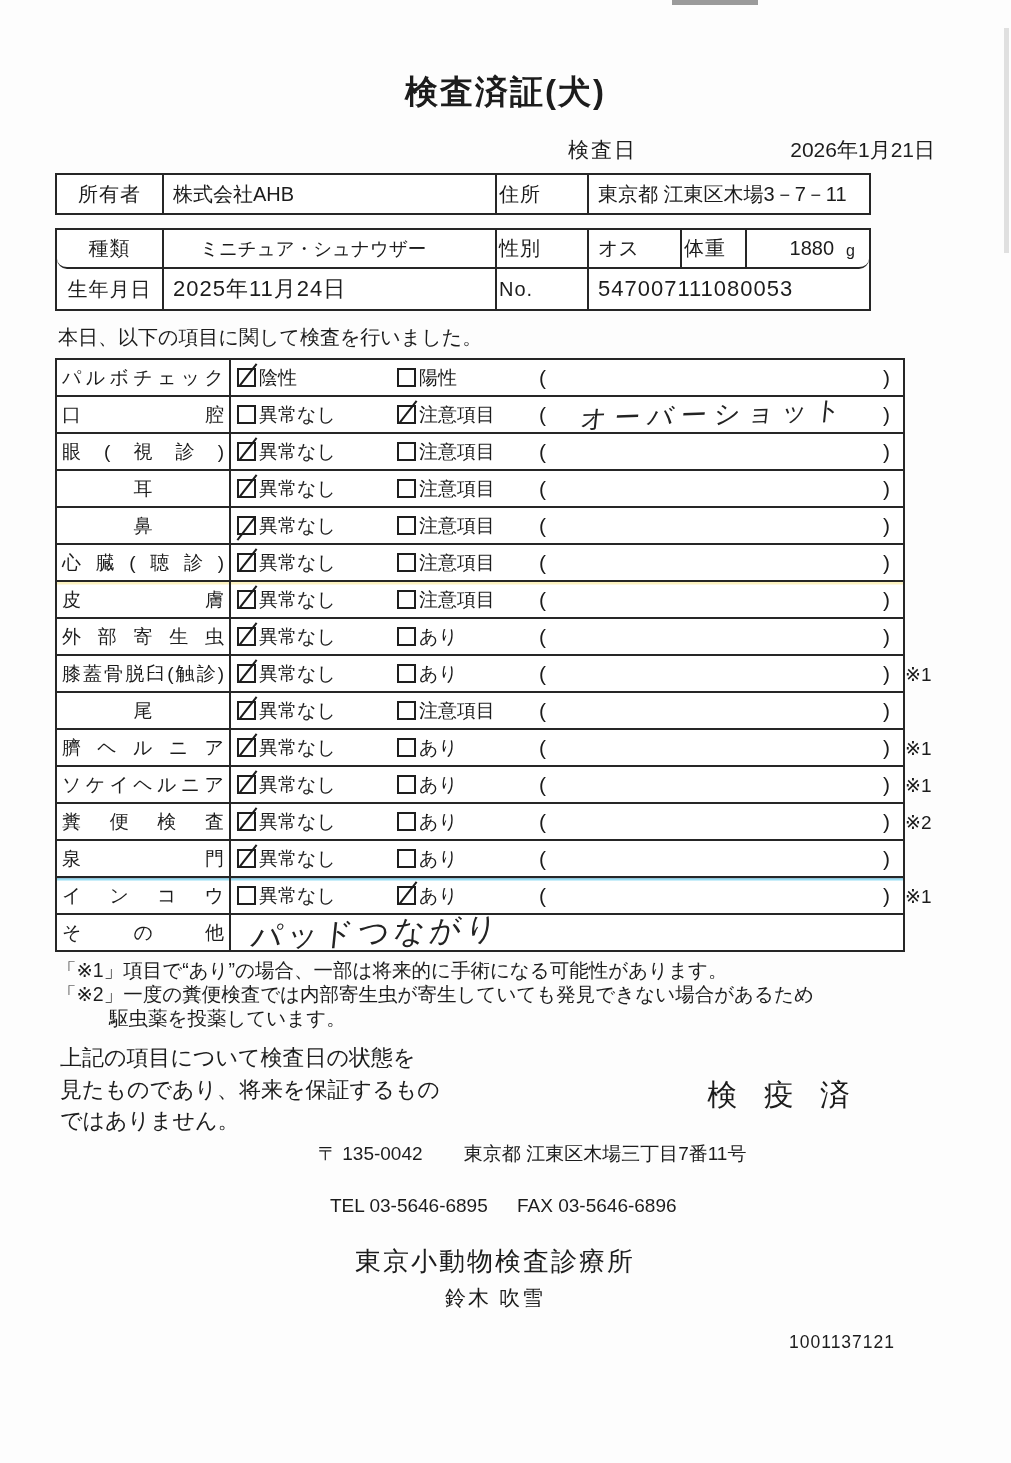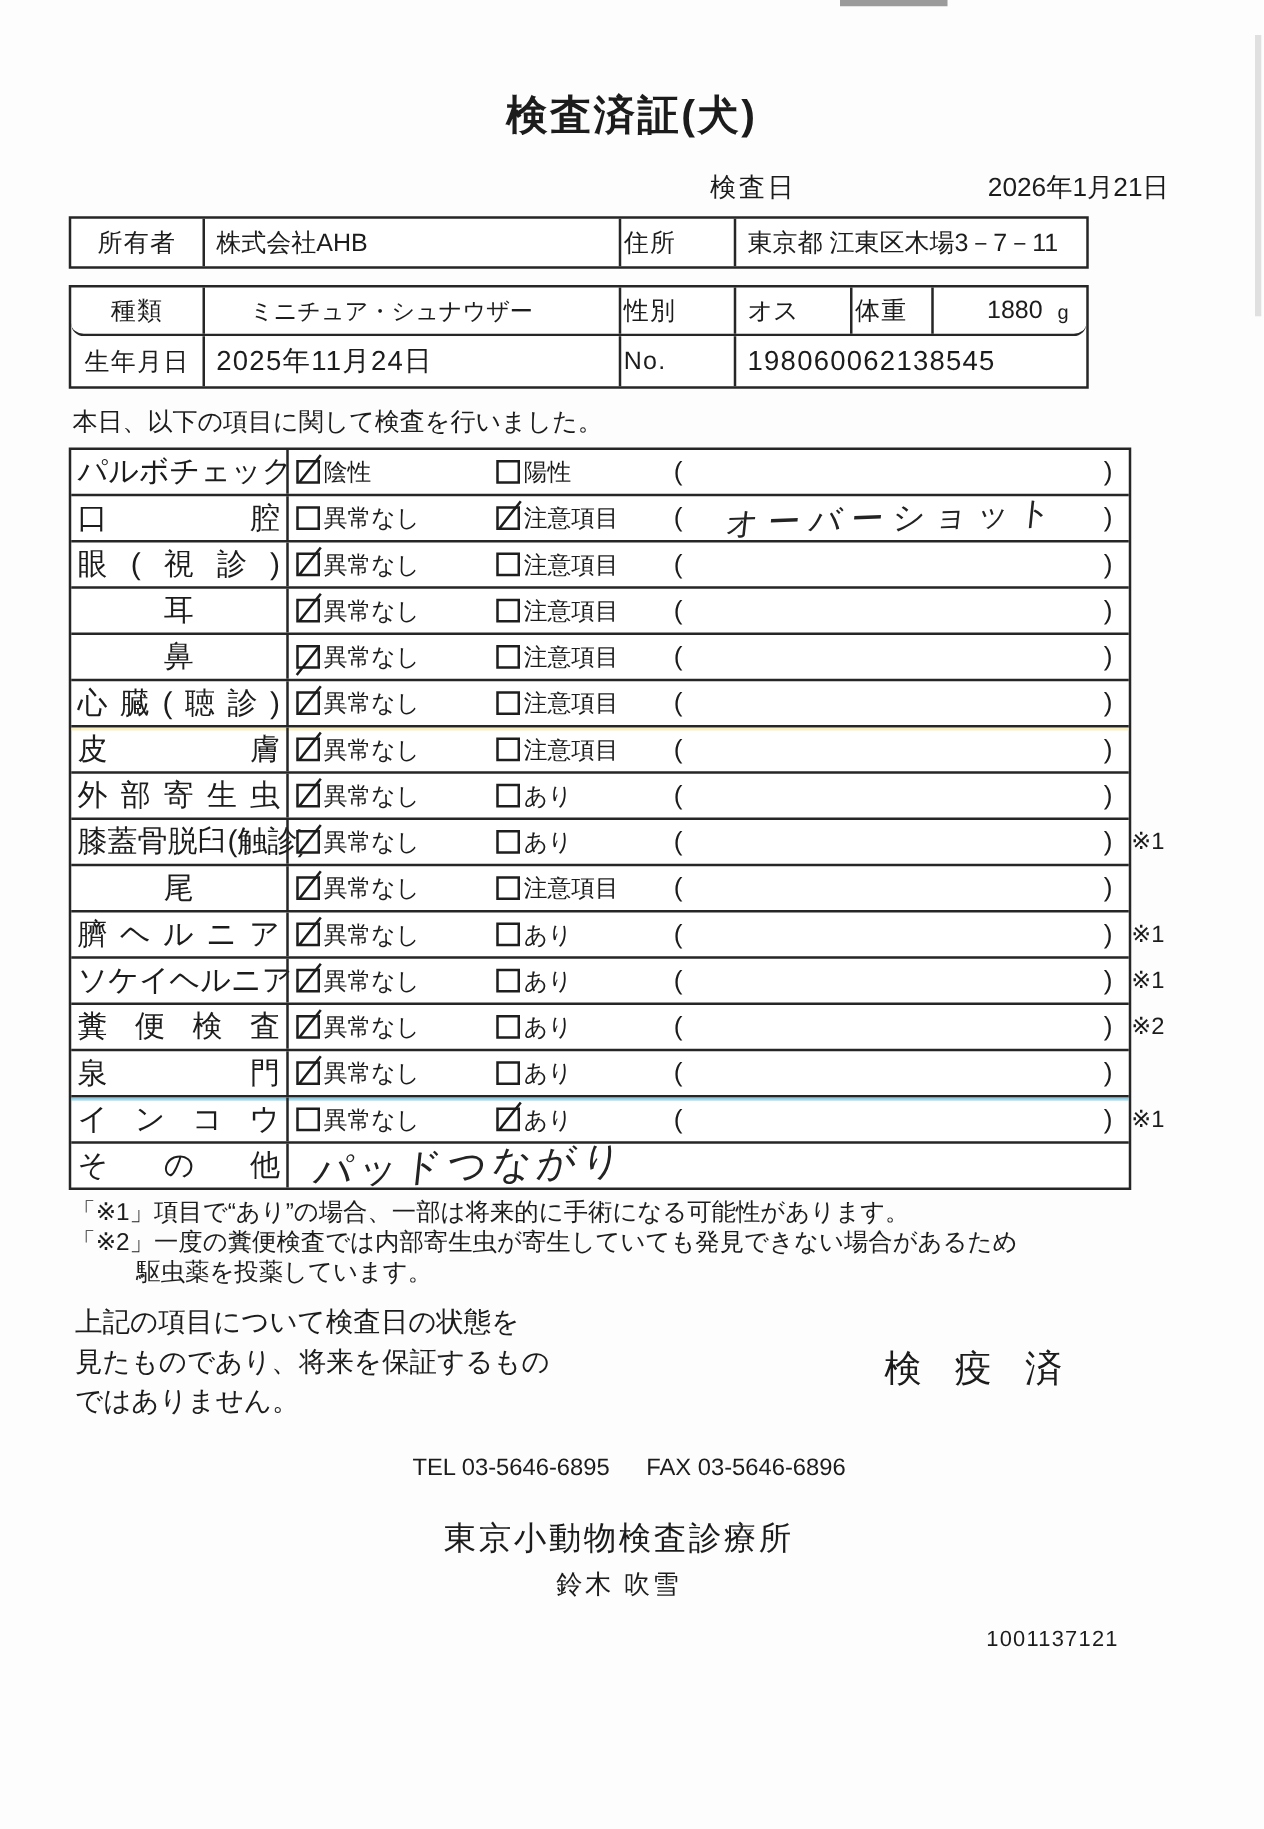"198060062138545" div.cell { text: 198060062138545 -> 547007111080053 }
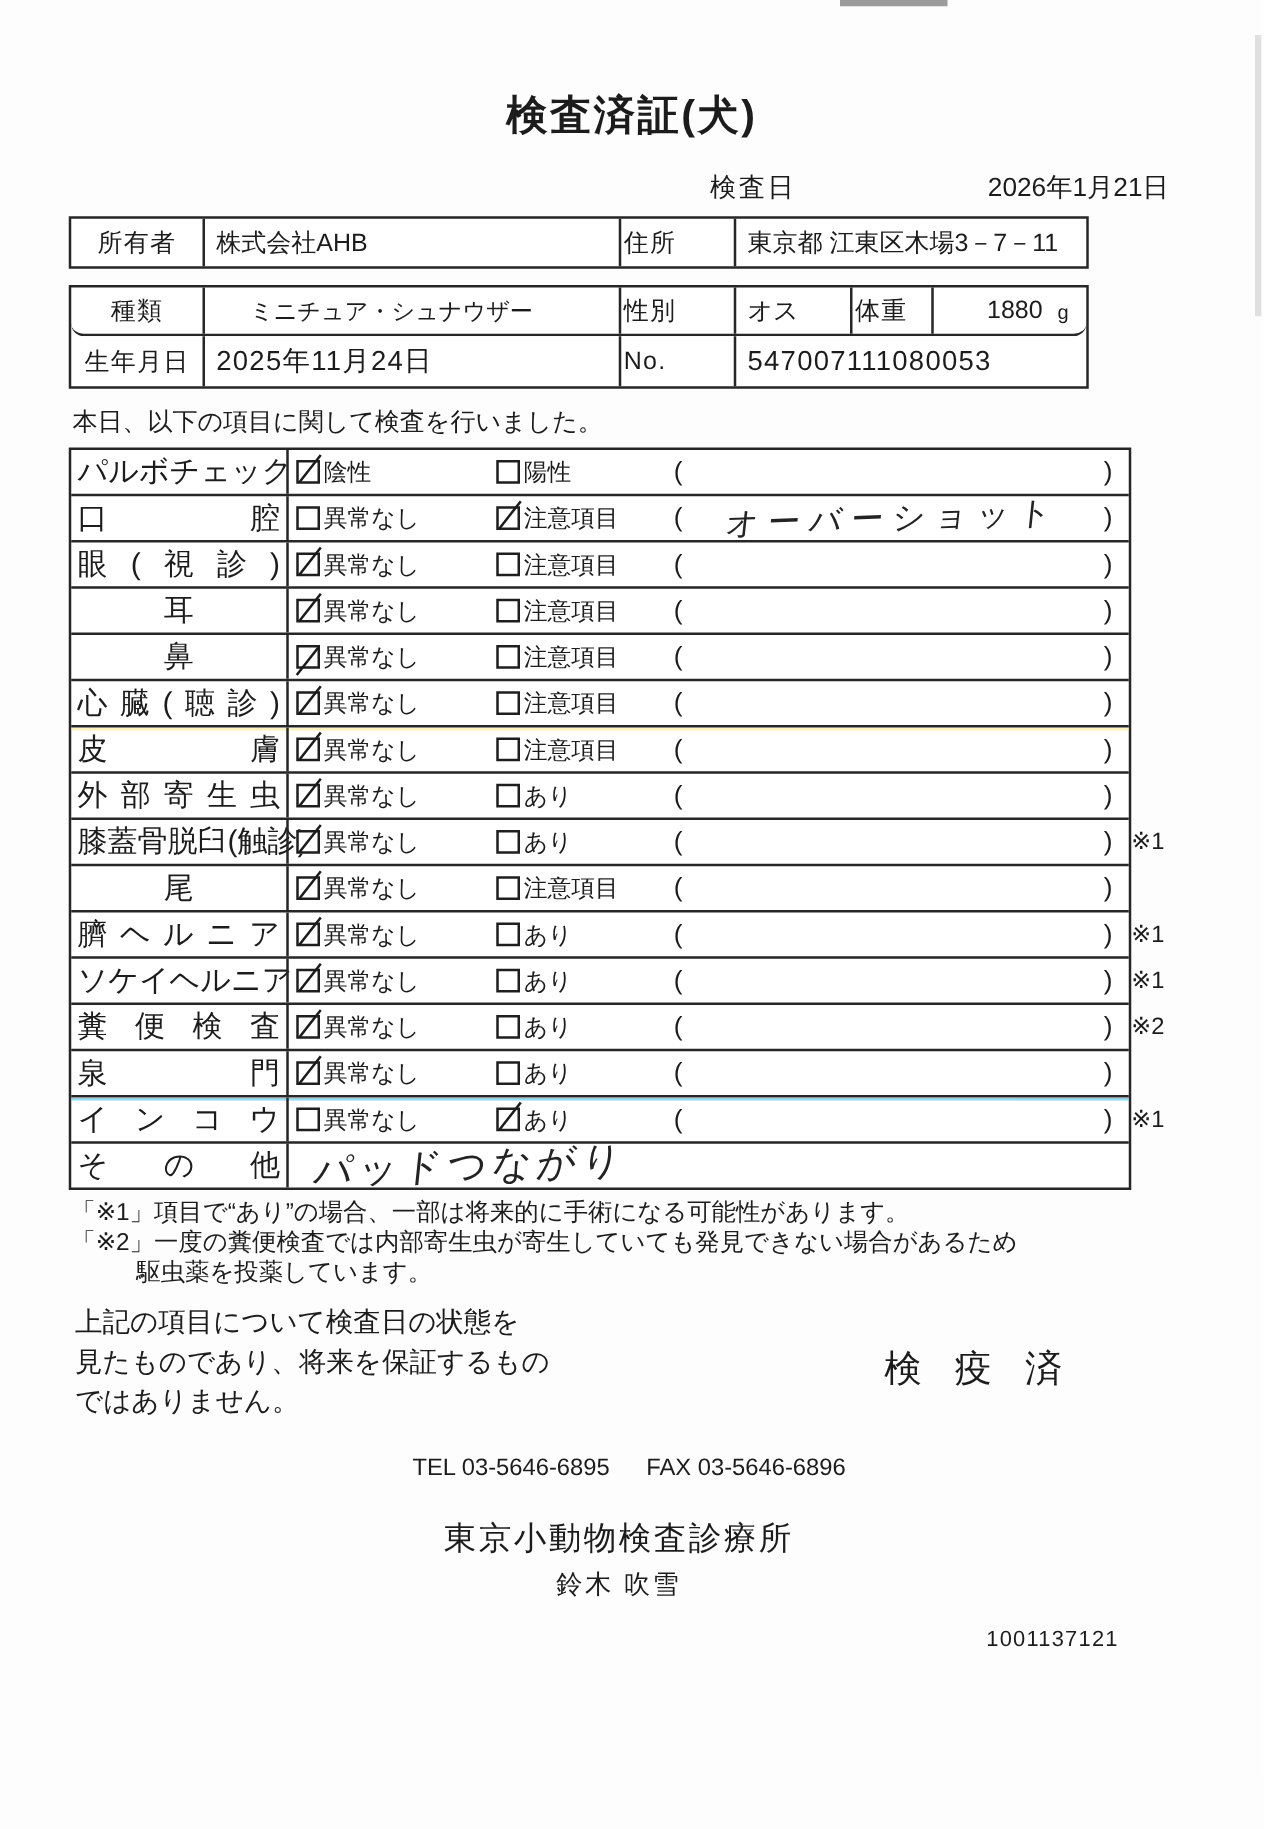"パルボチェック" .row-label { font-size: 24px -> 19px }
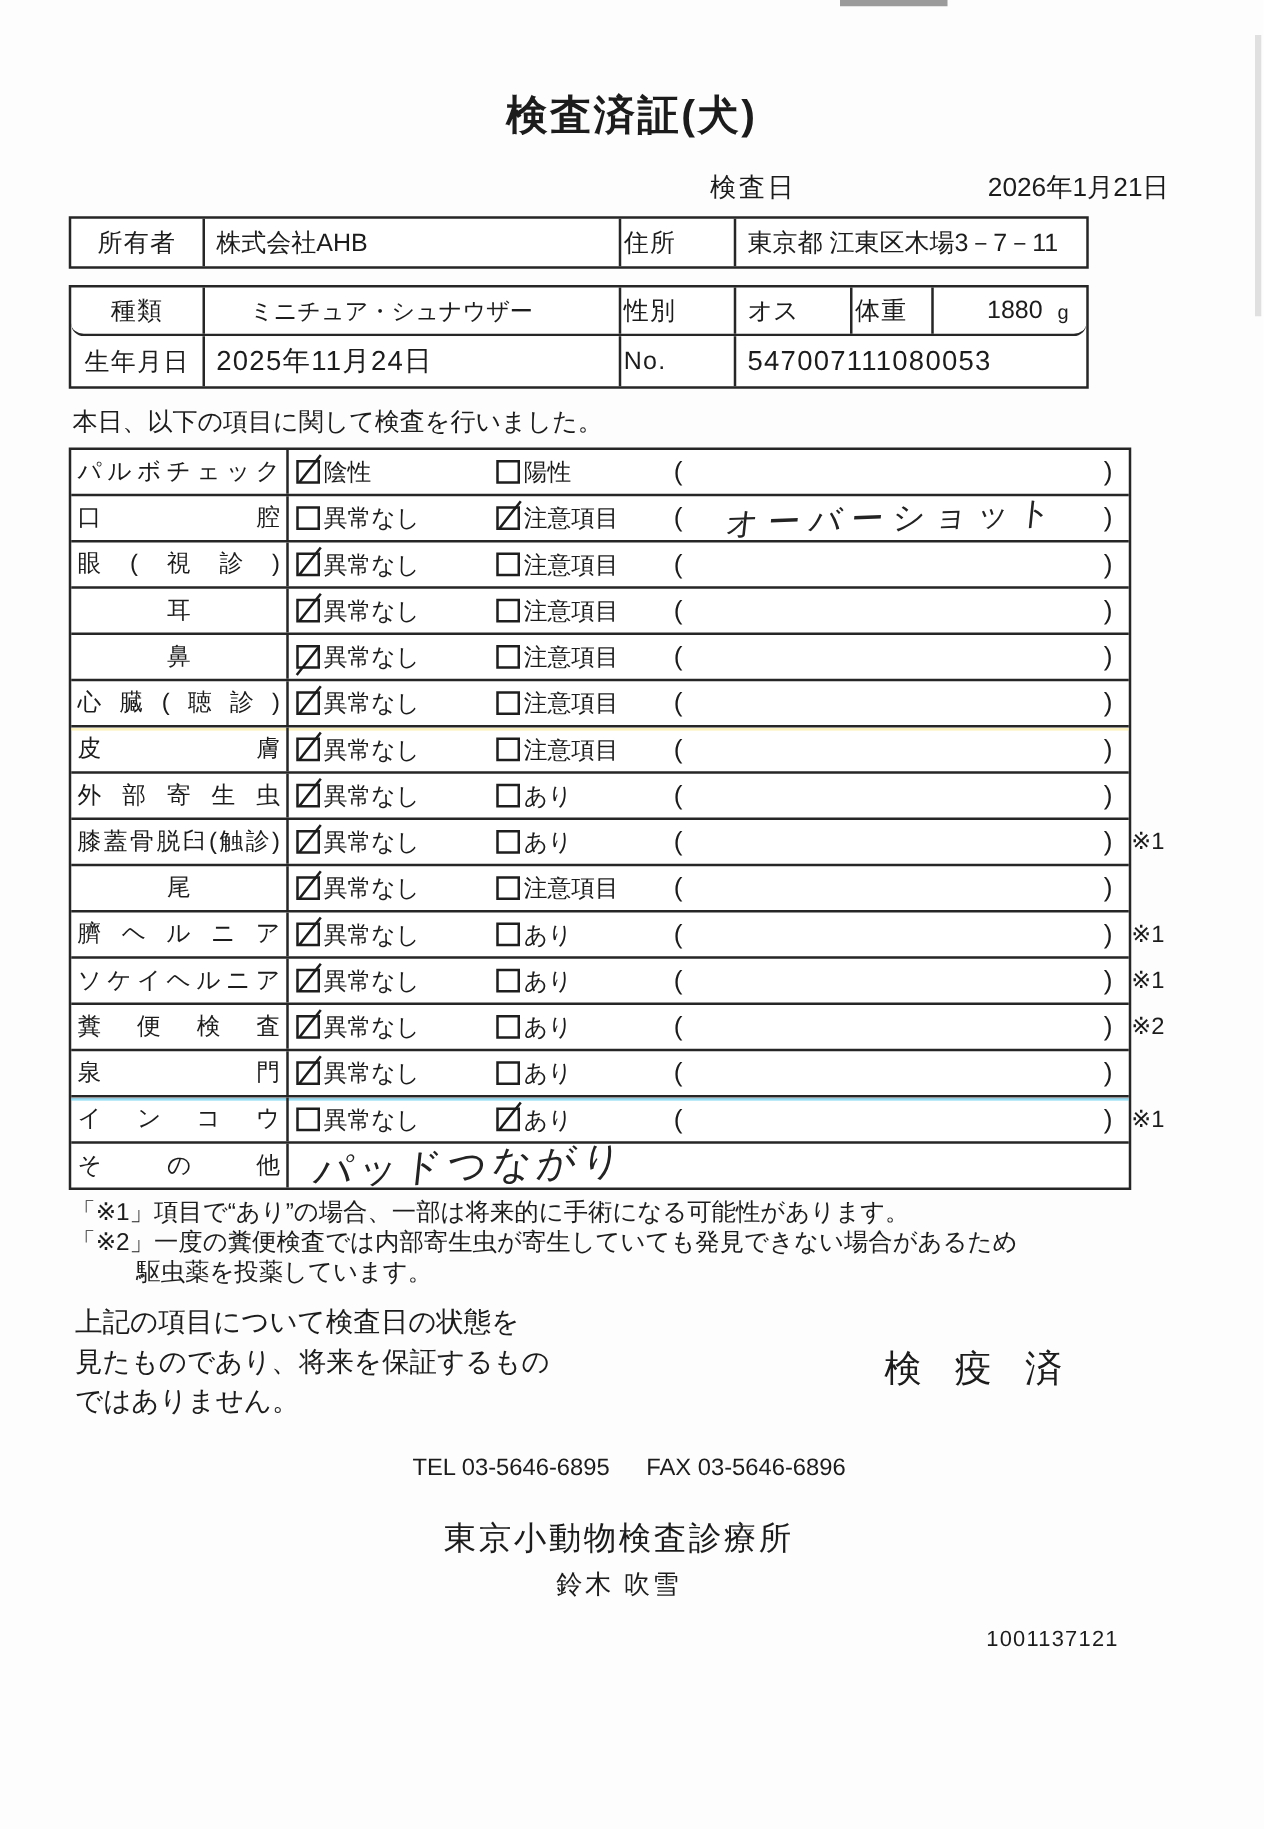"〒 135-0042 東京都 江東区木場三丁目7番11号" div.postal-line { html: none -> <div> <span>〒 135-0042</span> <span>東京都 江東区木場三丁目7番11号</span> </div> }
